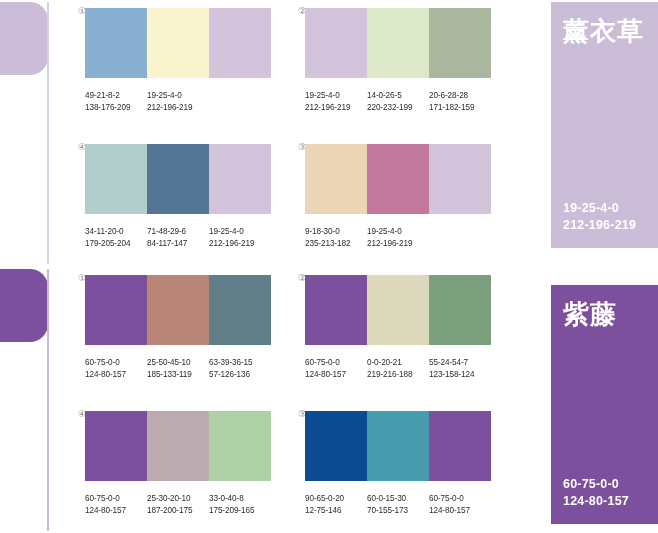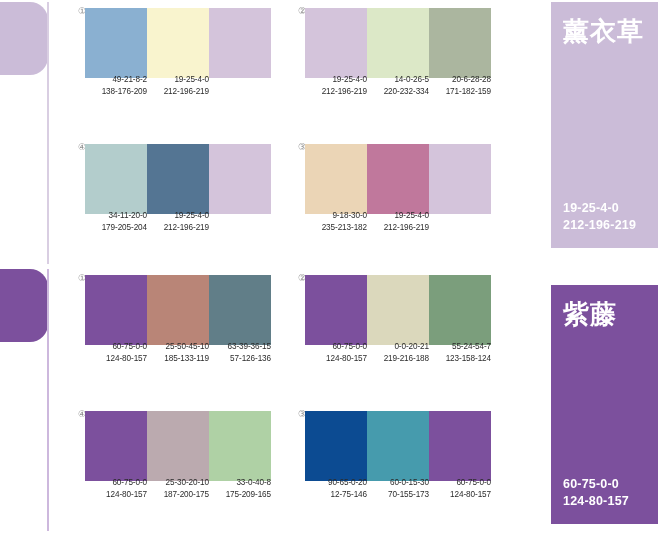"49-21-8-2" .codes { text-align: right -> none; top: 70px -> 86px }
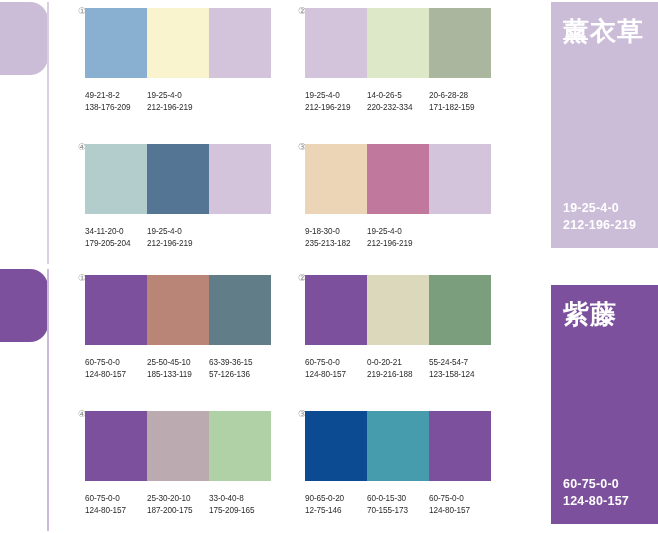"220-232-334" span { text: 220-232-334 -> 220-232-199 }
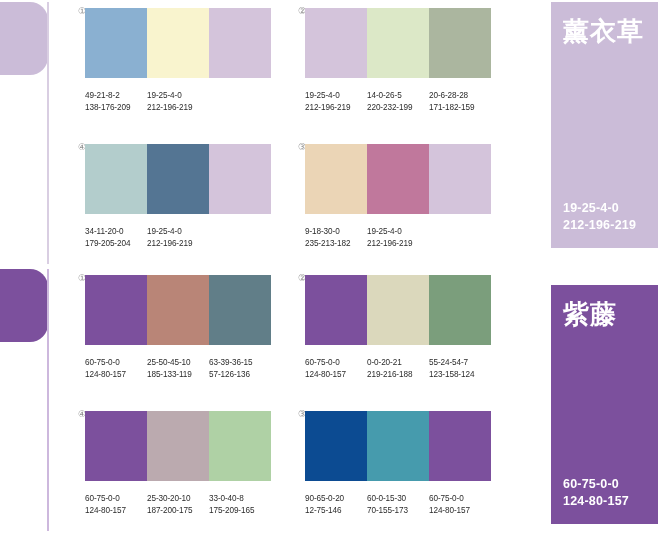"71-48-29-6" div.code { html: none -> <div> <span>71-48-29-6</span> <span>84-117-147</span> </div> }
